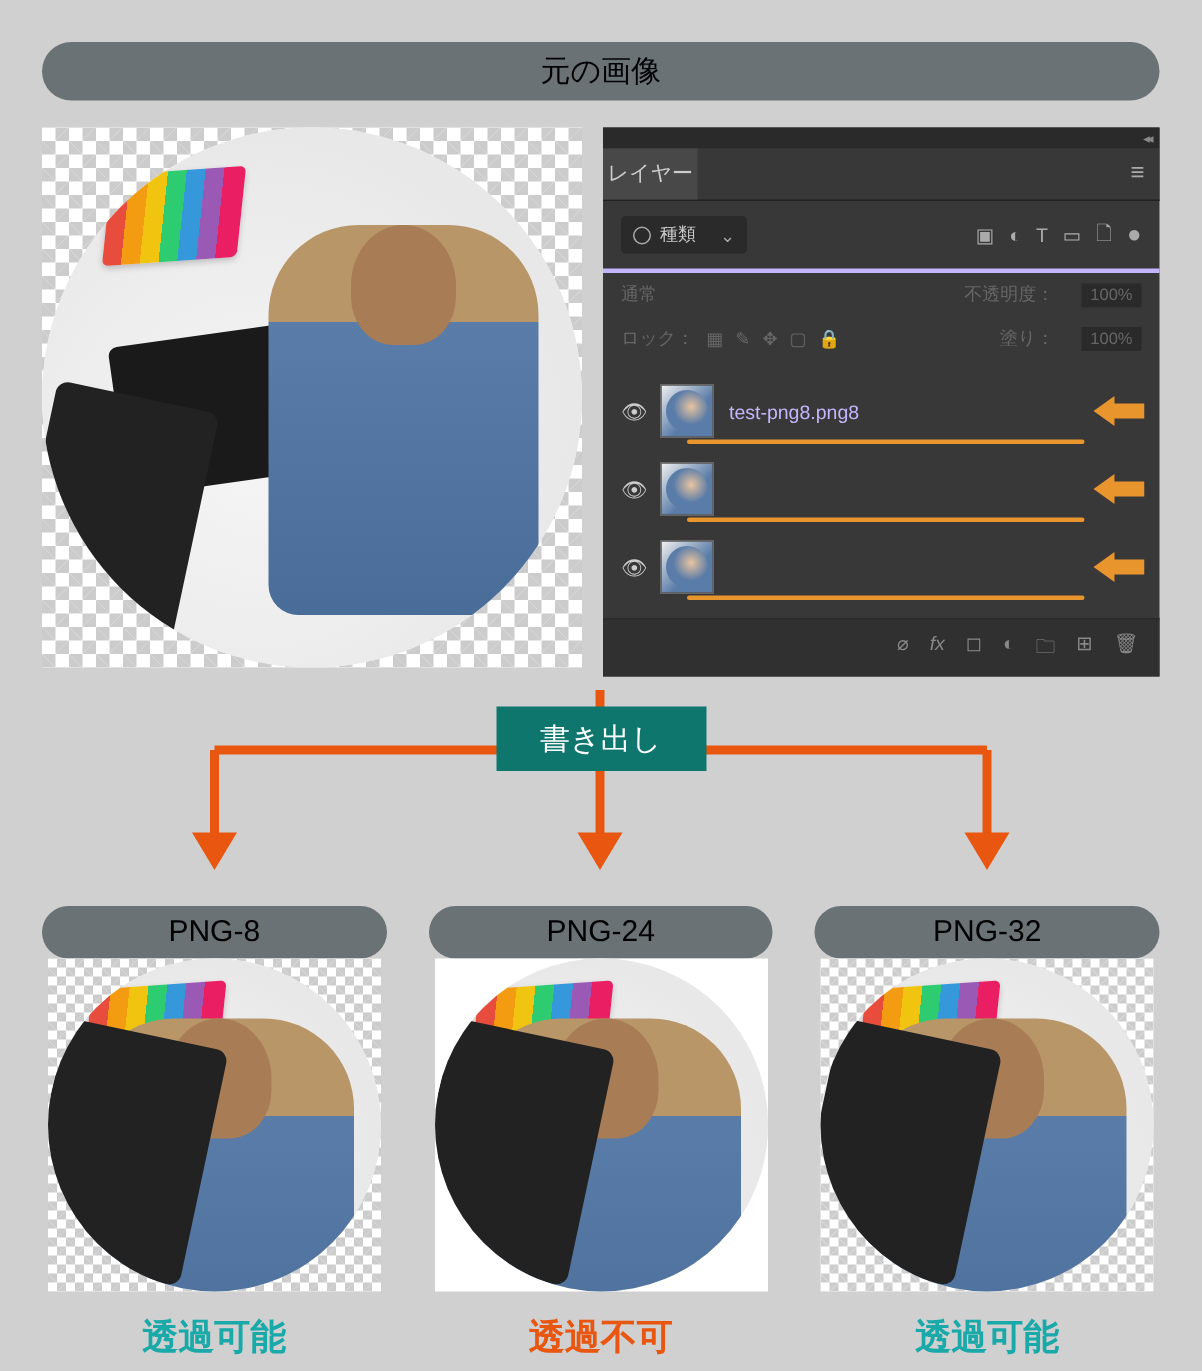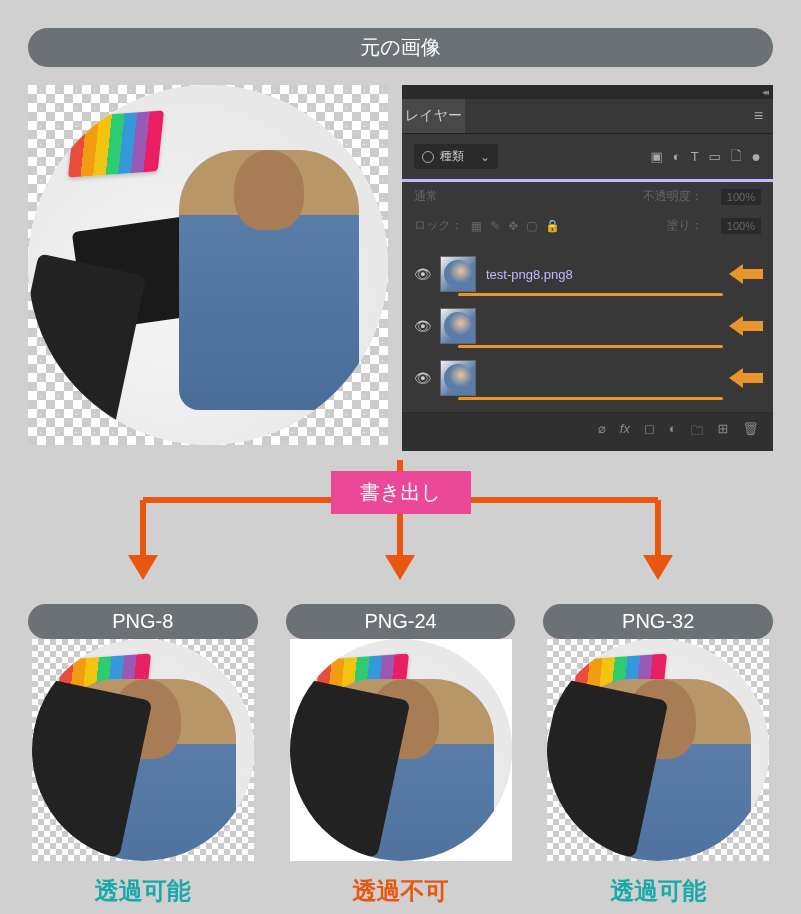"元の画像" .pill { color: #ffffff -> #000000 }
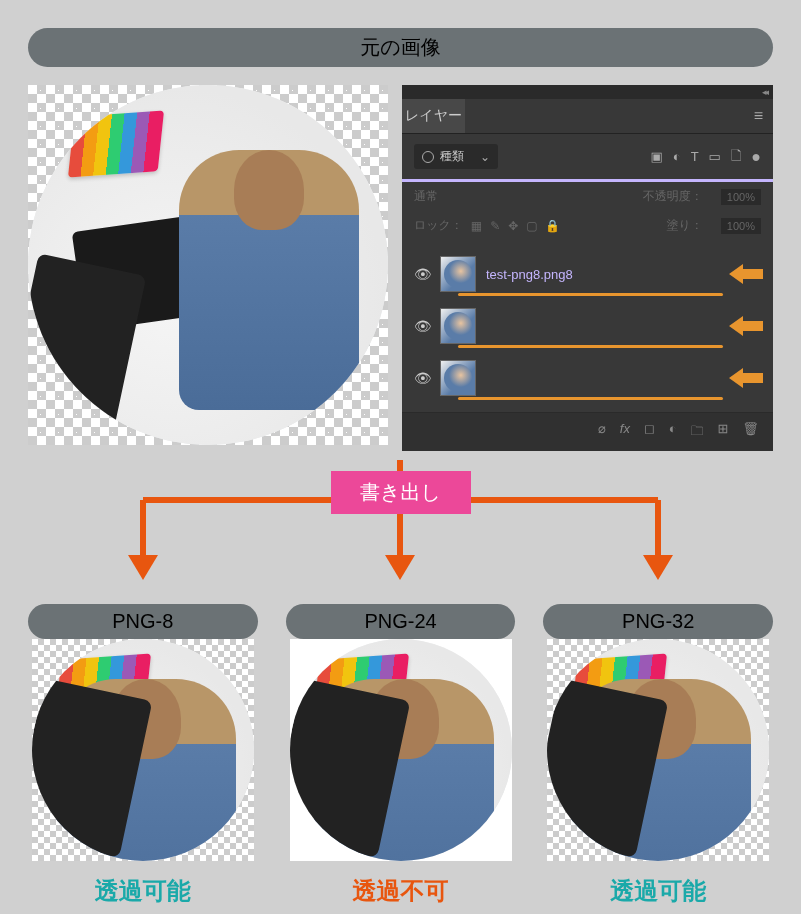"書き出し" .export-label { background: #ec4899 -> #0f766e }
